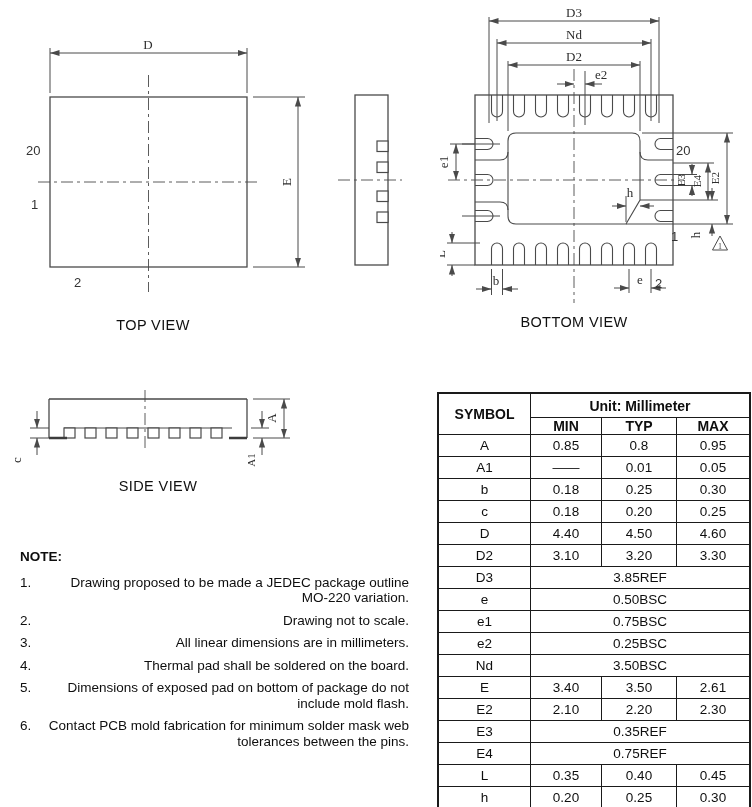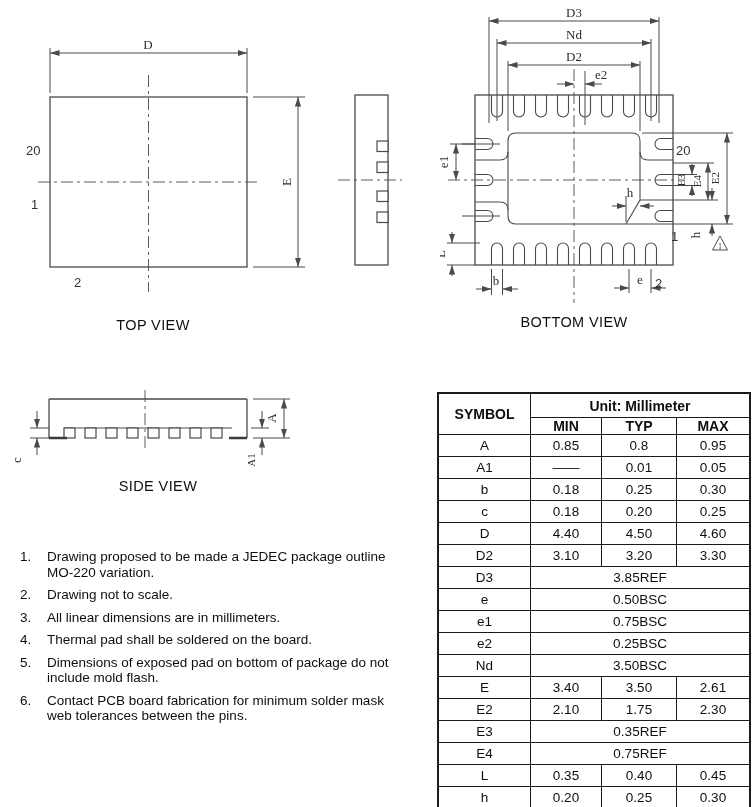"NOTE:" div.ttl { html: none -> <div>NOTE:</div> }
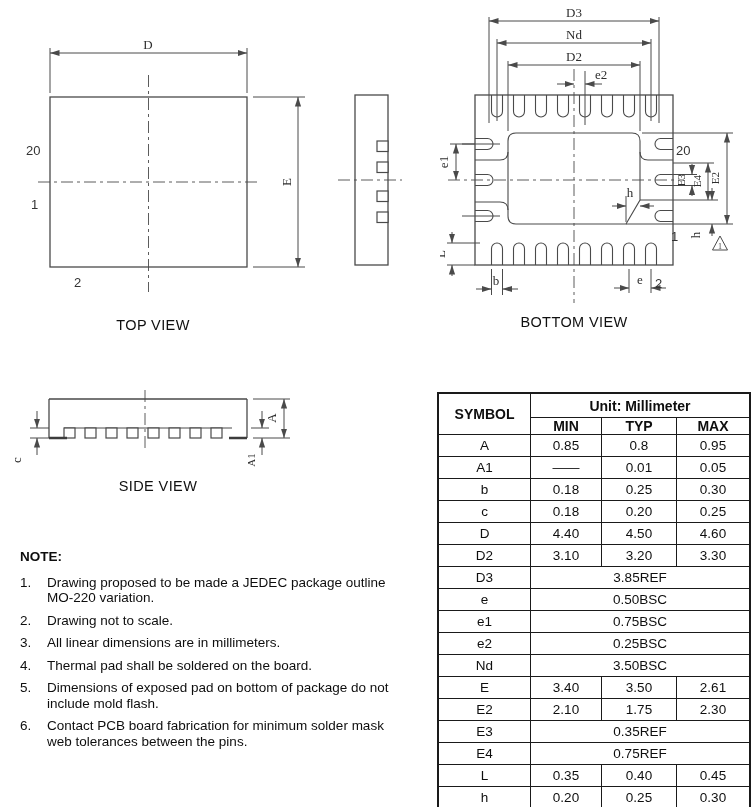"Drawing proposed to be made" .ntxt { text-align: none -> right }
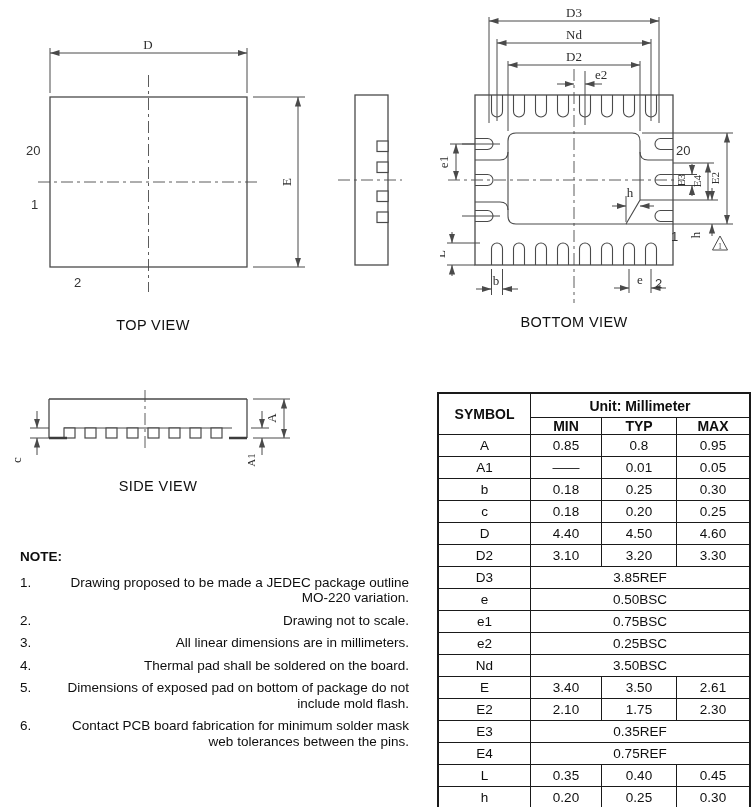"1.75" td { text: 1.75 -> 2.20 }
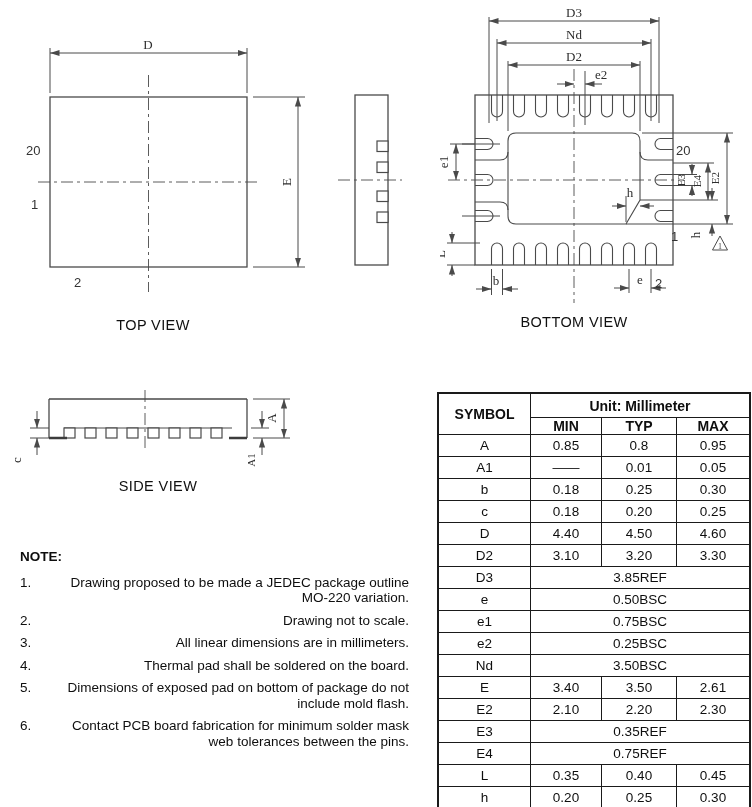"Contact PCB board fabrication for" span.ntxt { text: board -> mold }
